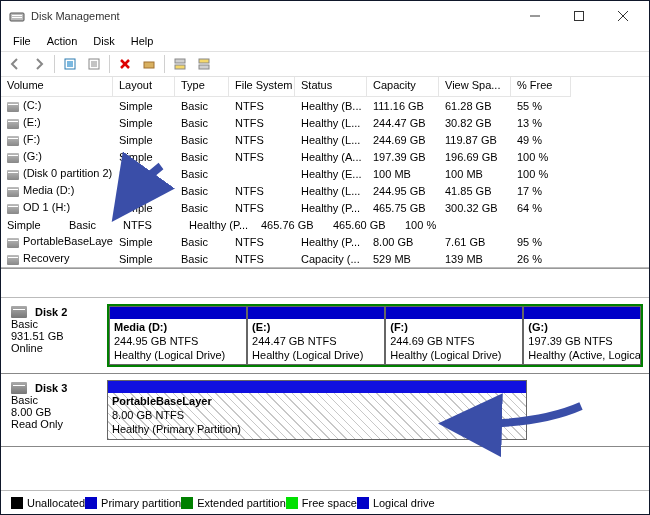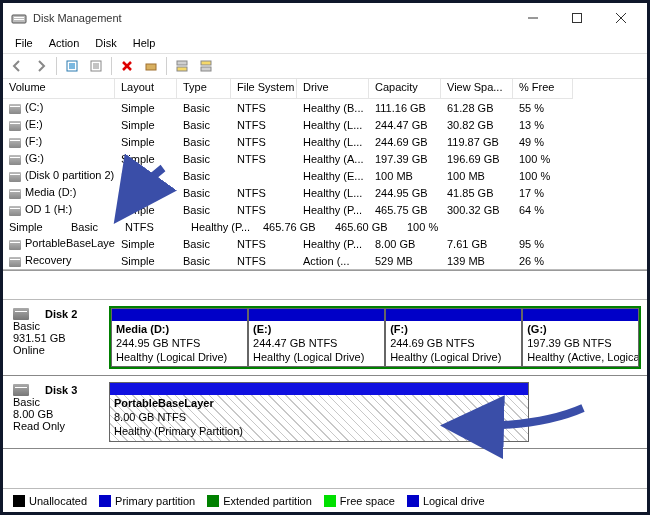"Disk Management" .window { border: 3px solid #0f172a -> 1px solid #0f172a }
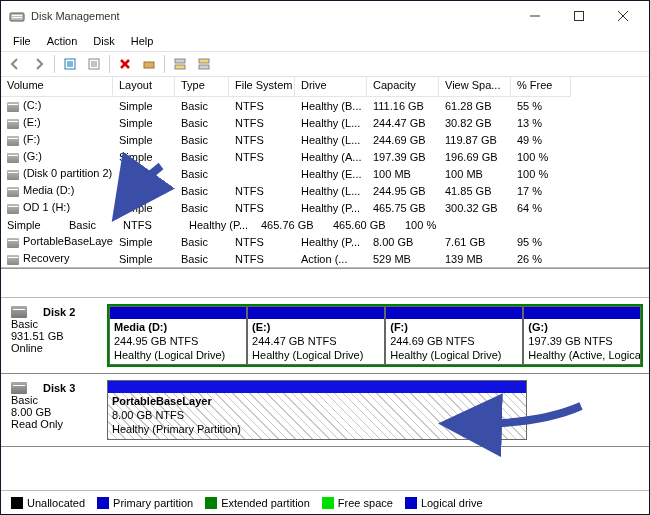"Drive" div.col { text: Drive -> Status }
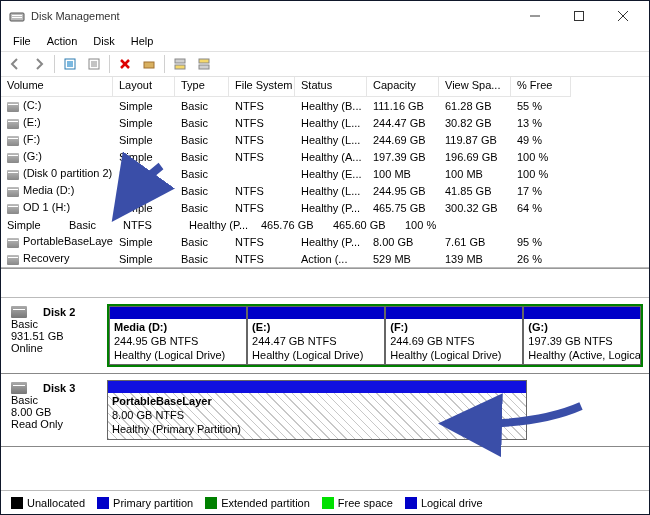"Action (..." div.cell { text: Action -> Capacity }
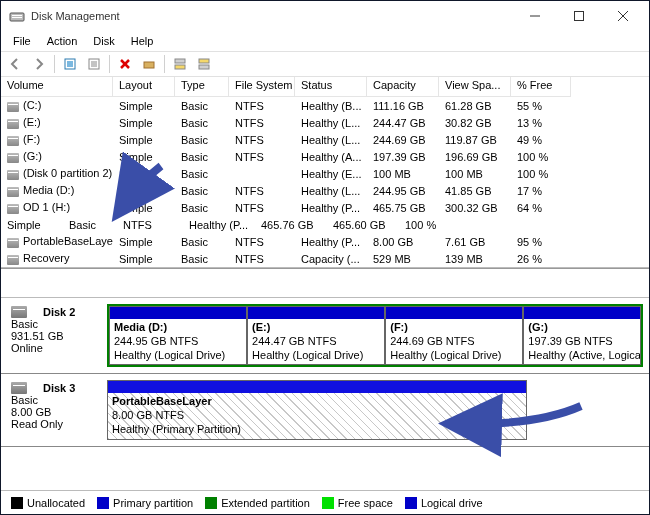"Disk 2" .disk-title { gap: 16px -> 8px }
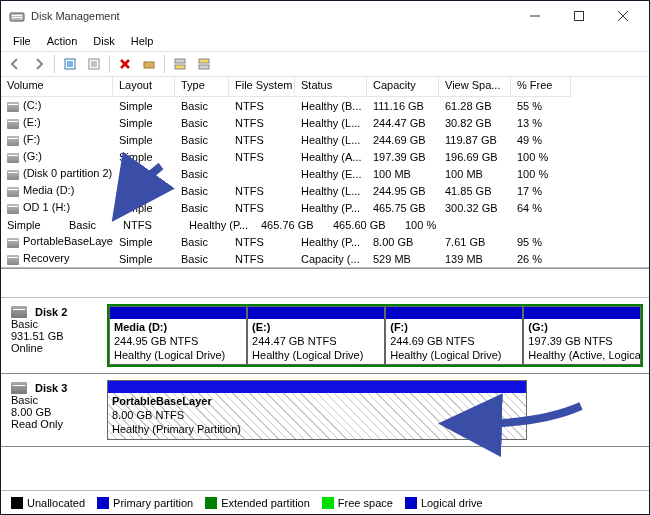"Unallocated" .legend { gap: 12px -> none }
